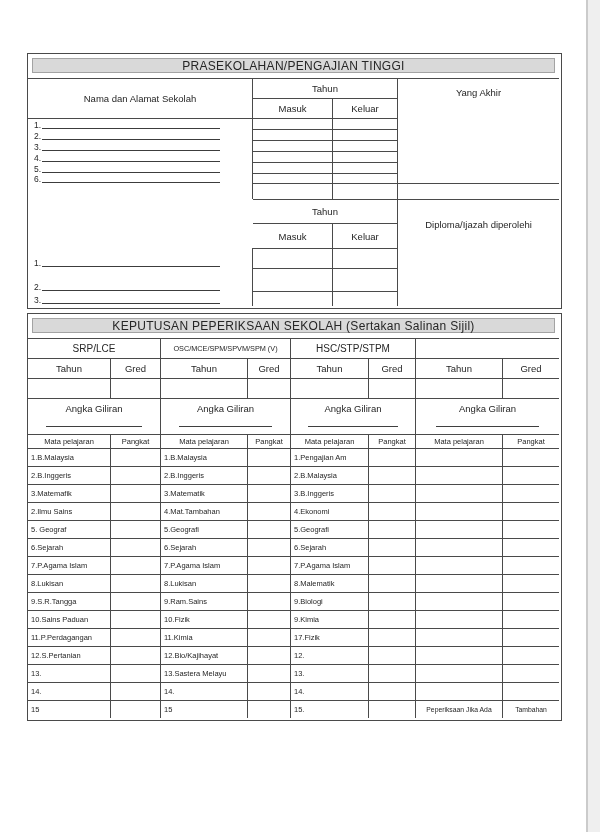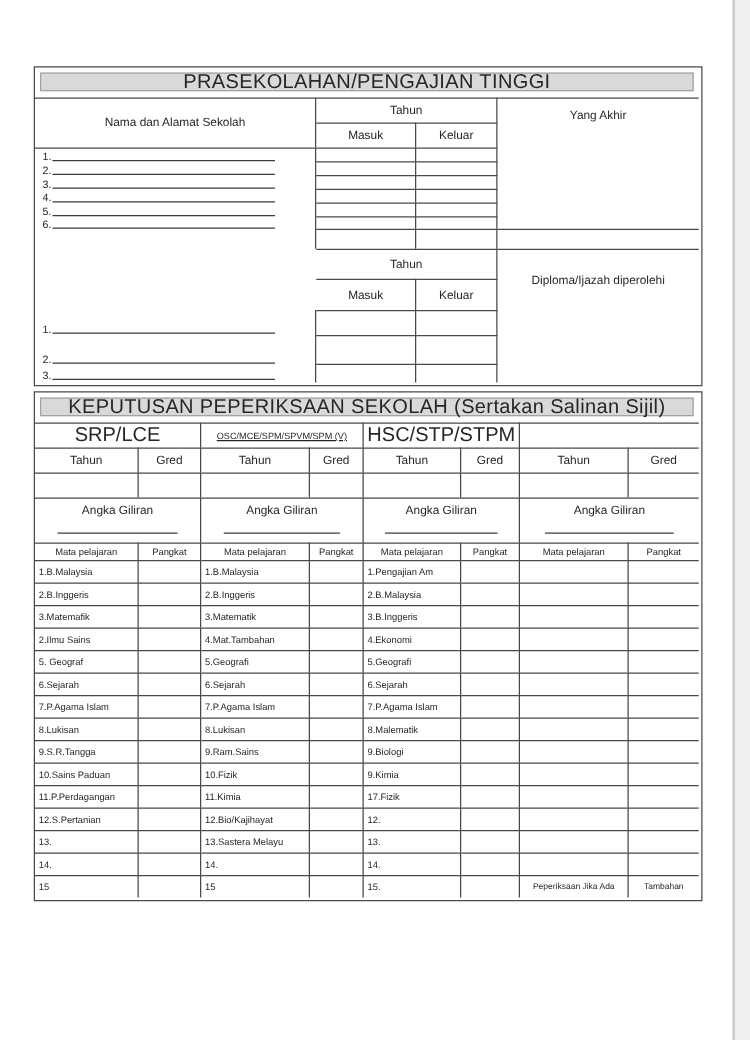"PRASEKOLAHAN/PENGAJIAN TINGGI" .bar { font-size: 16px -> 12px }
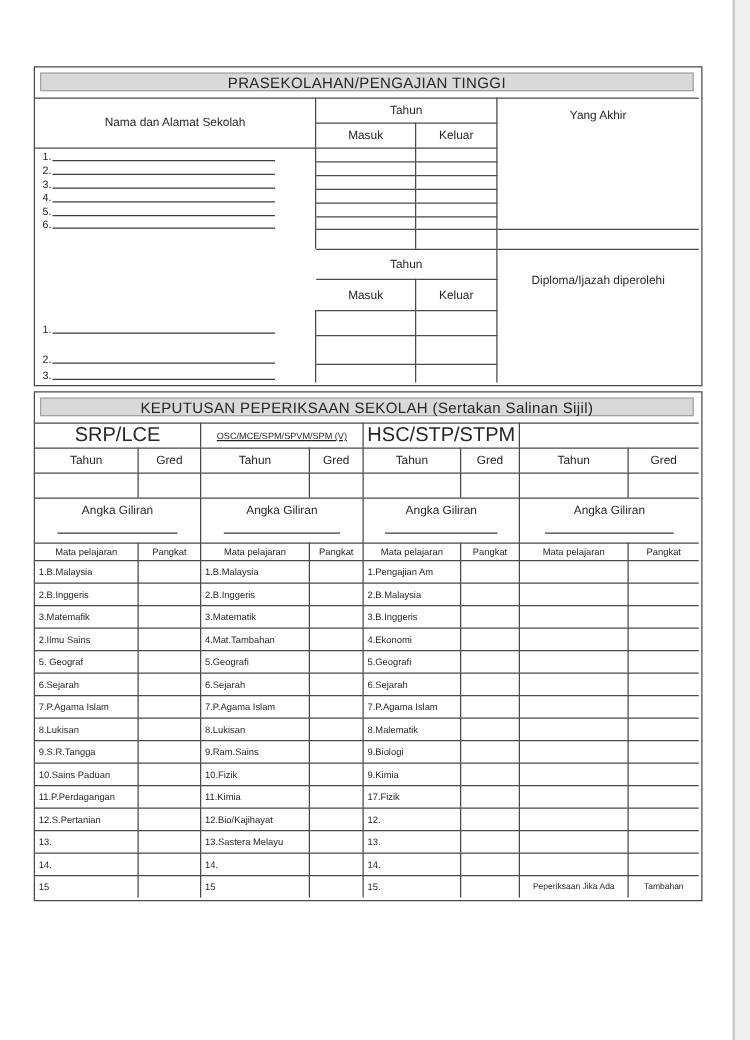"SRP/LCE" .qual { font-size: 16px -> 10px }
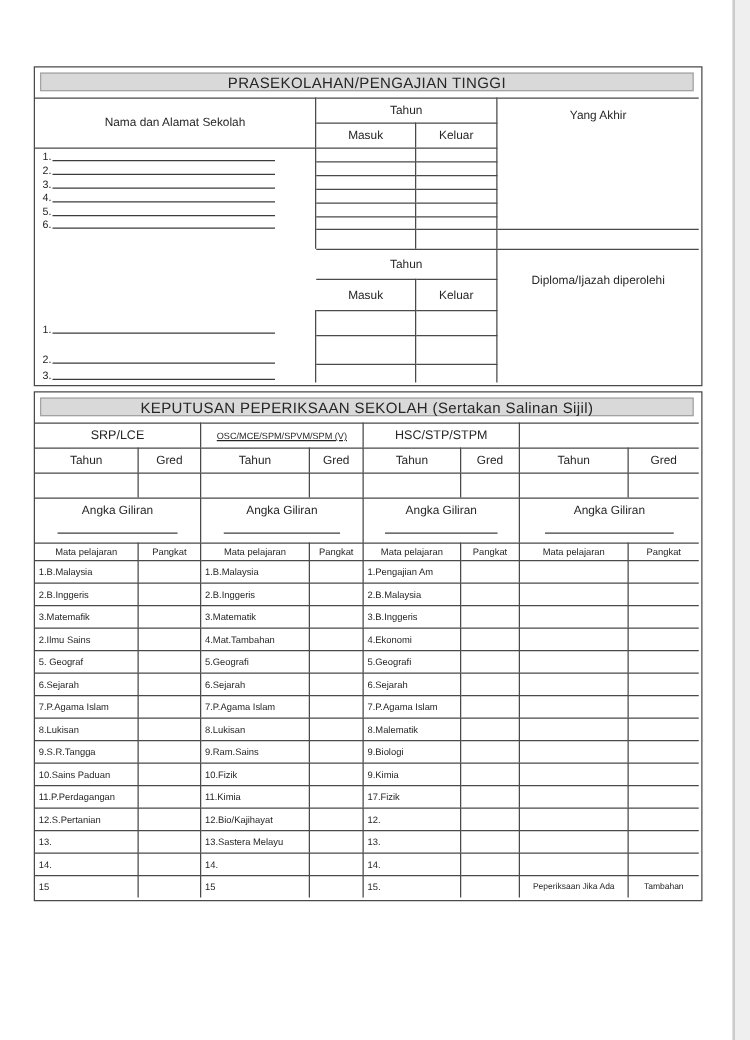"OSC/MCE/SPM/SPVM/SPM (V)" .qual.long { text-decoration: underline -> none }
